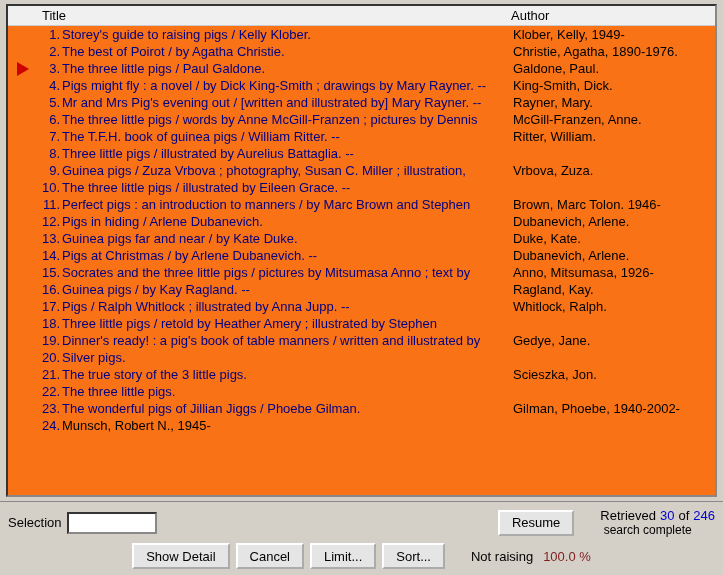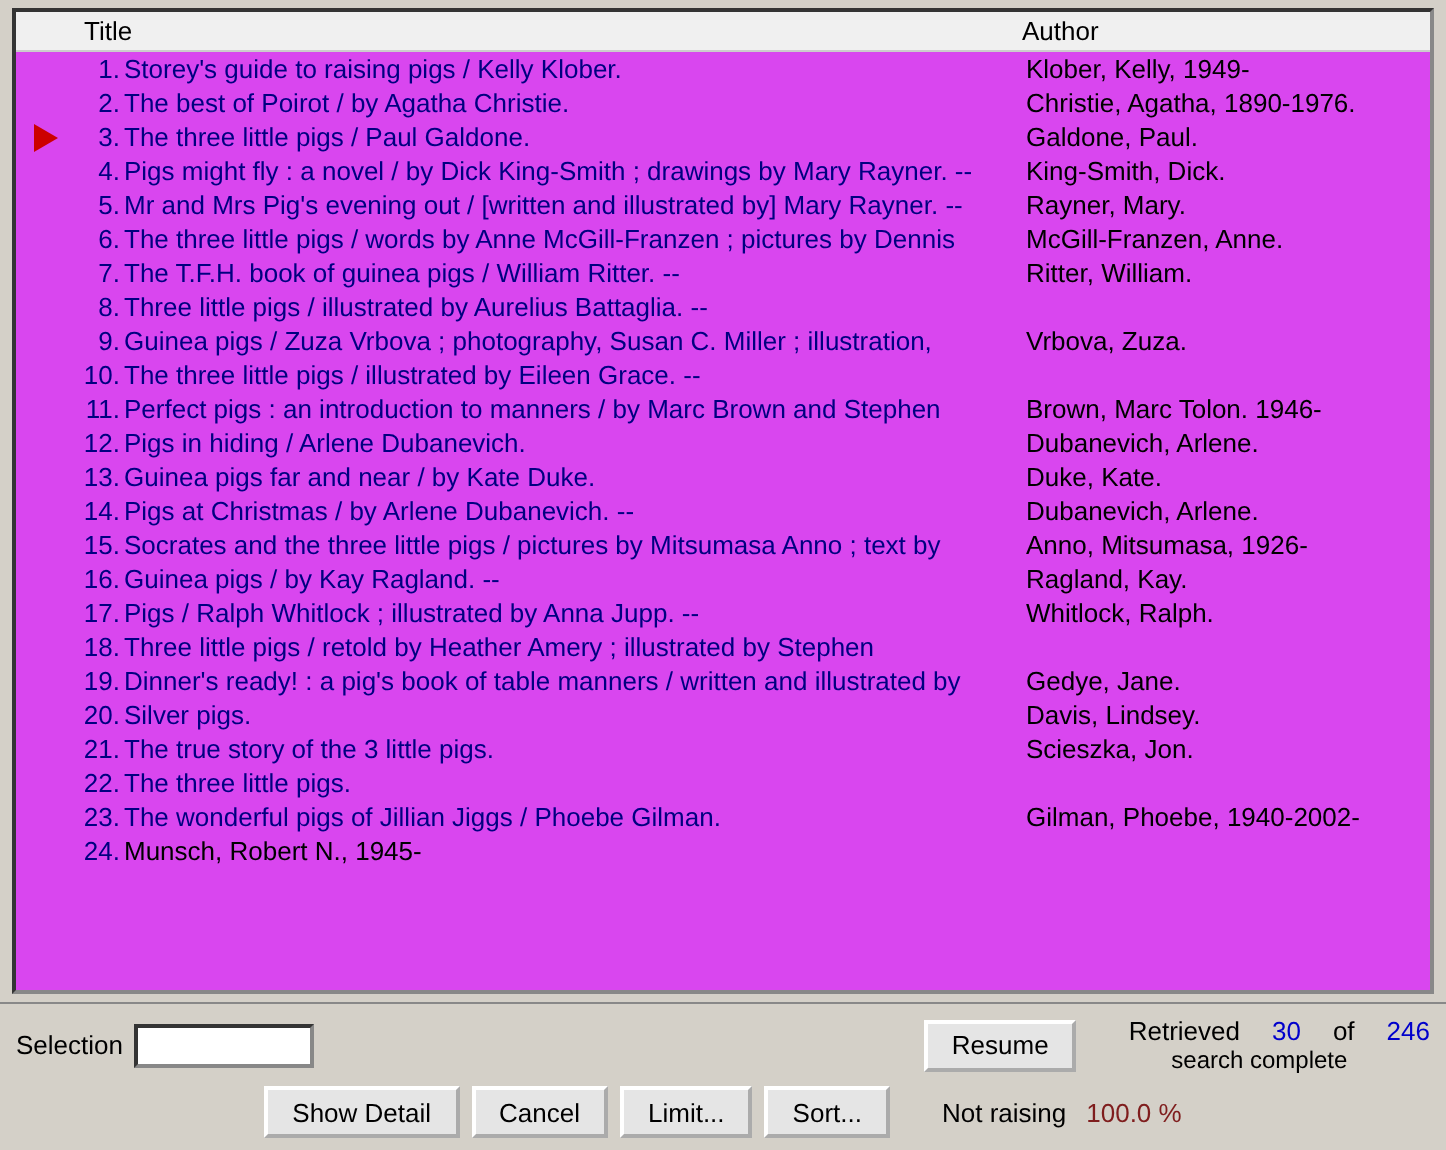"Title" .results-area { background: #d946ef -> #f97316 }
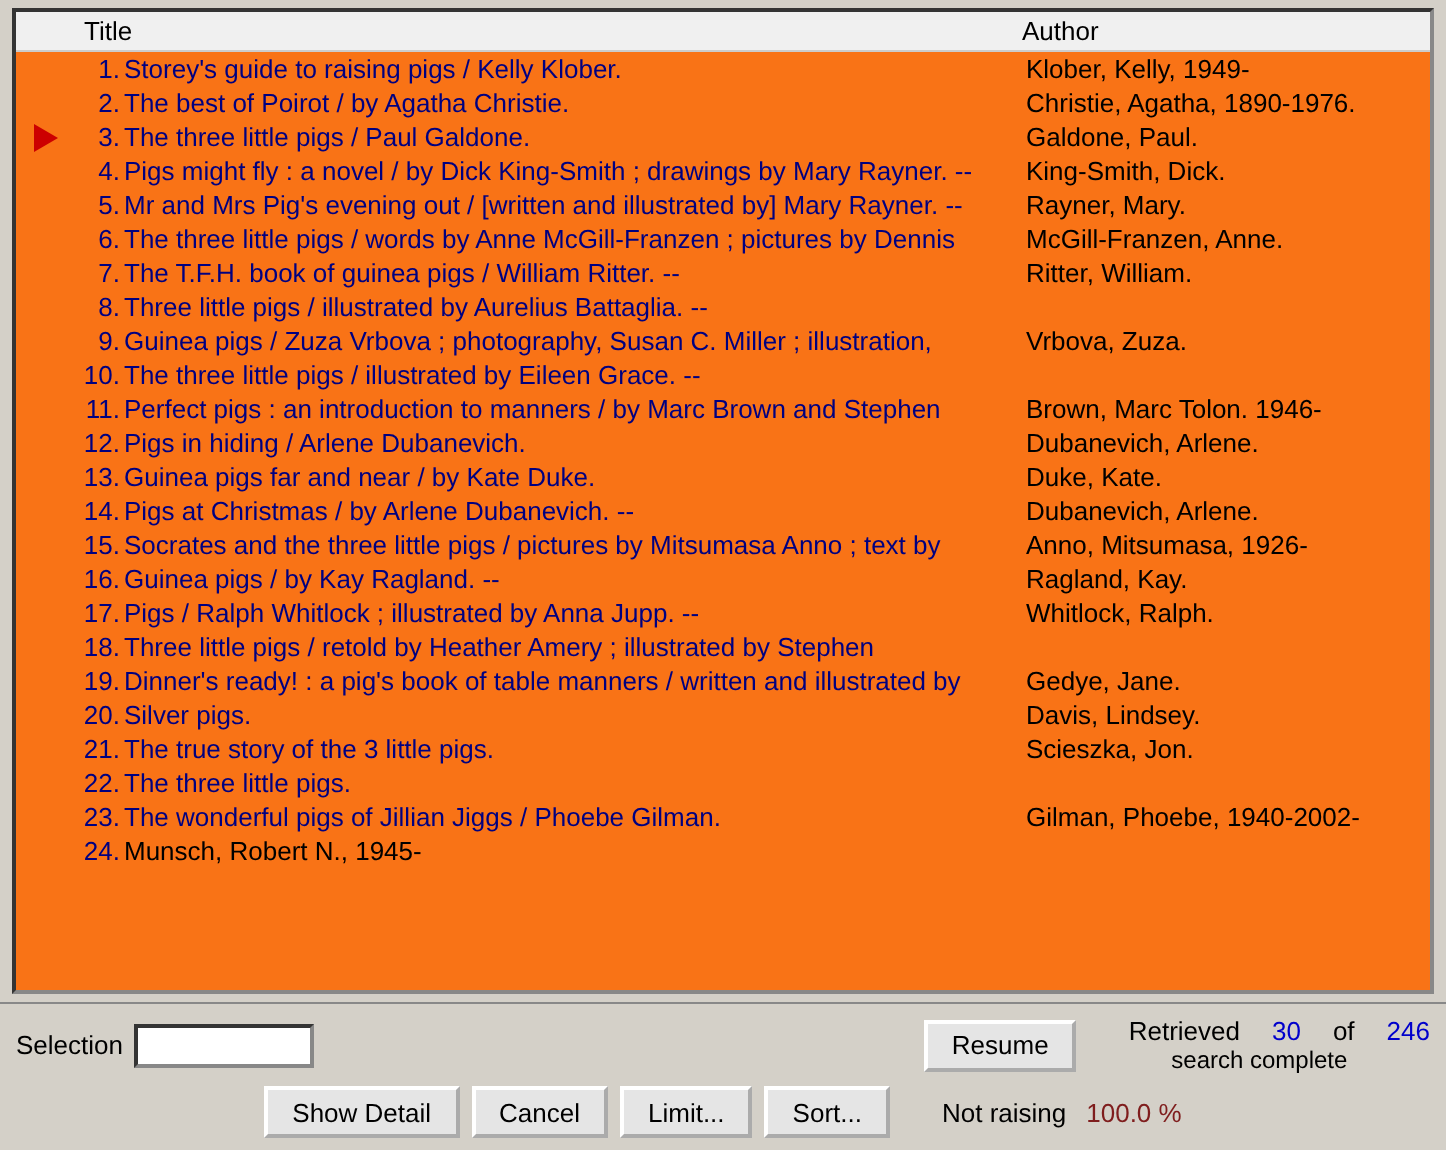"Davis, Lindsey." span.row-author { html: <span>Davis, Lindsey.</span> -> none }
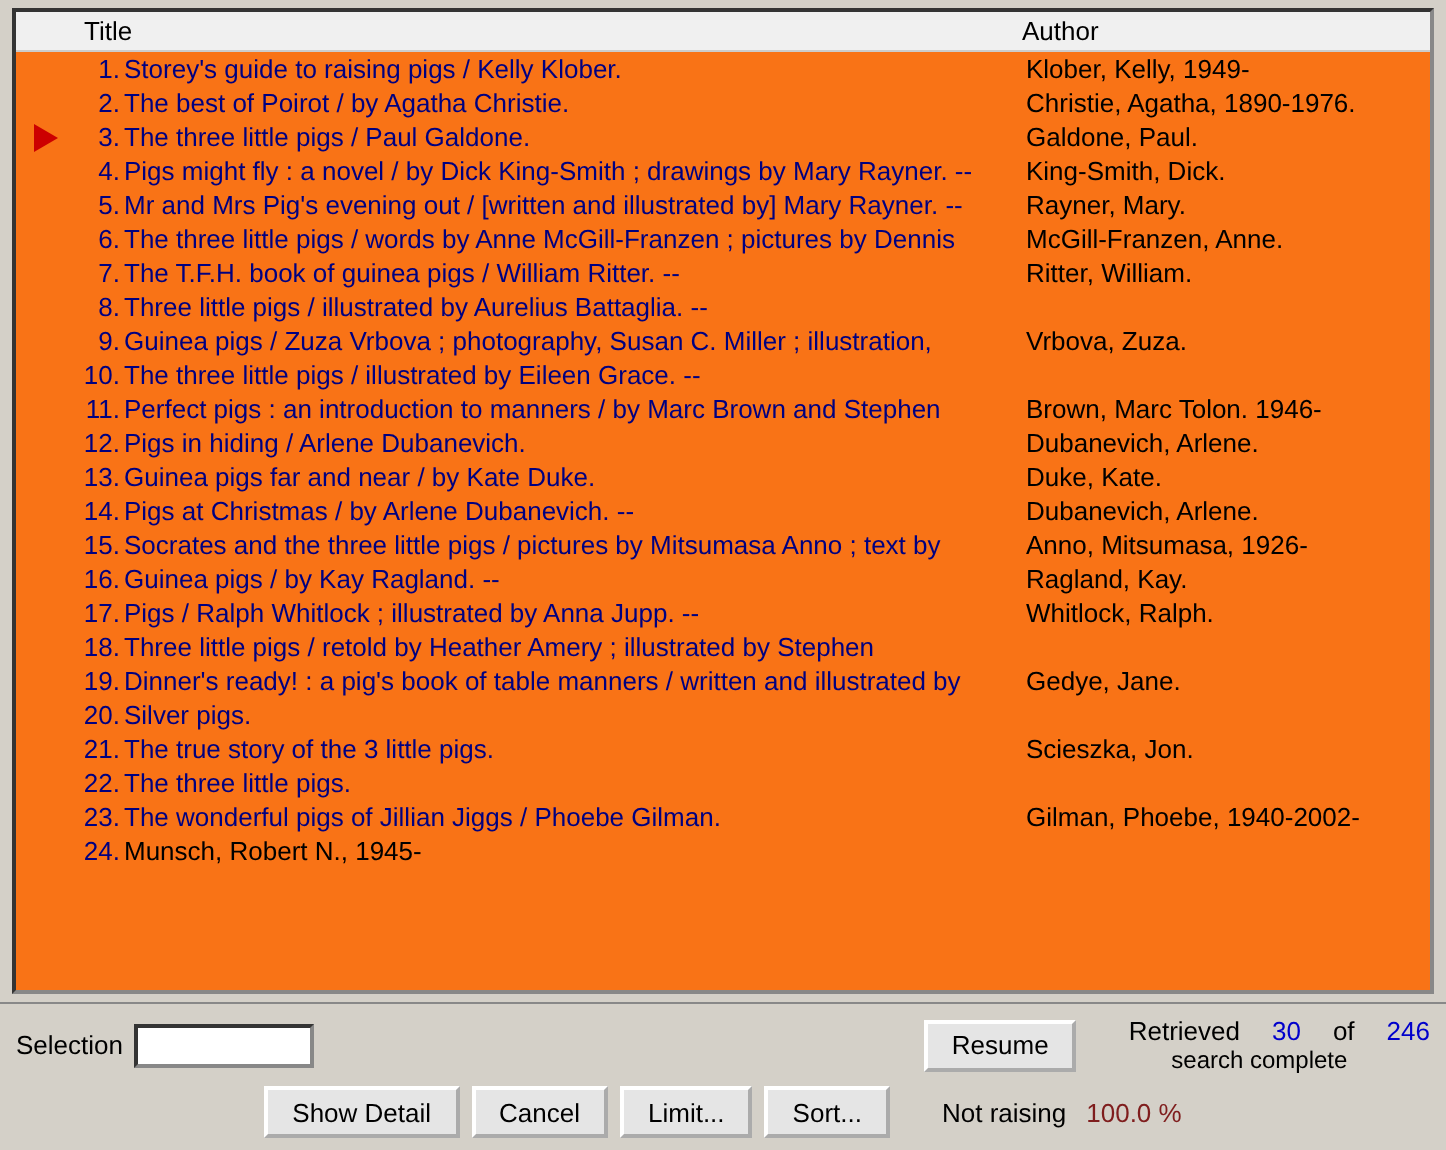"Retrieved" .retrieved-row1 { gap: 16px -> 4px }
